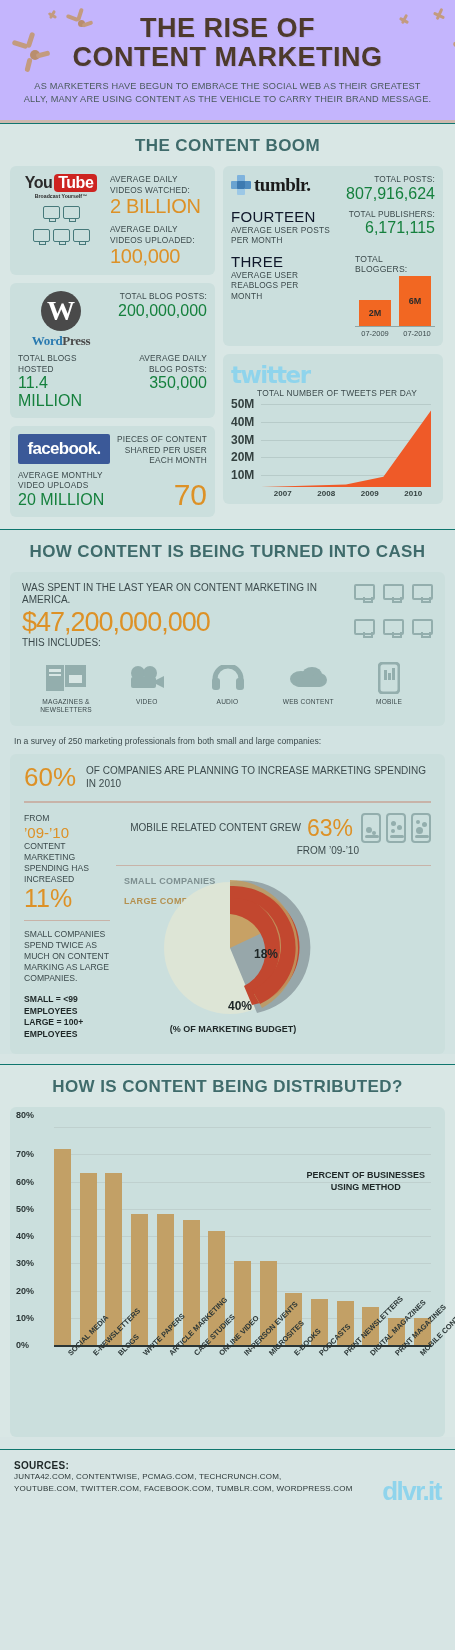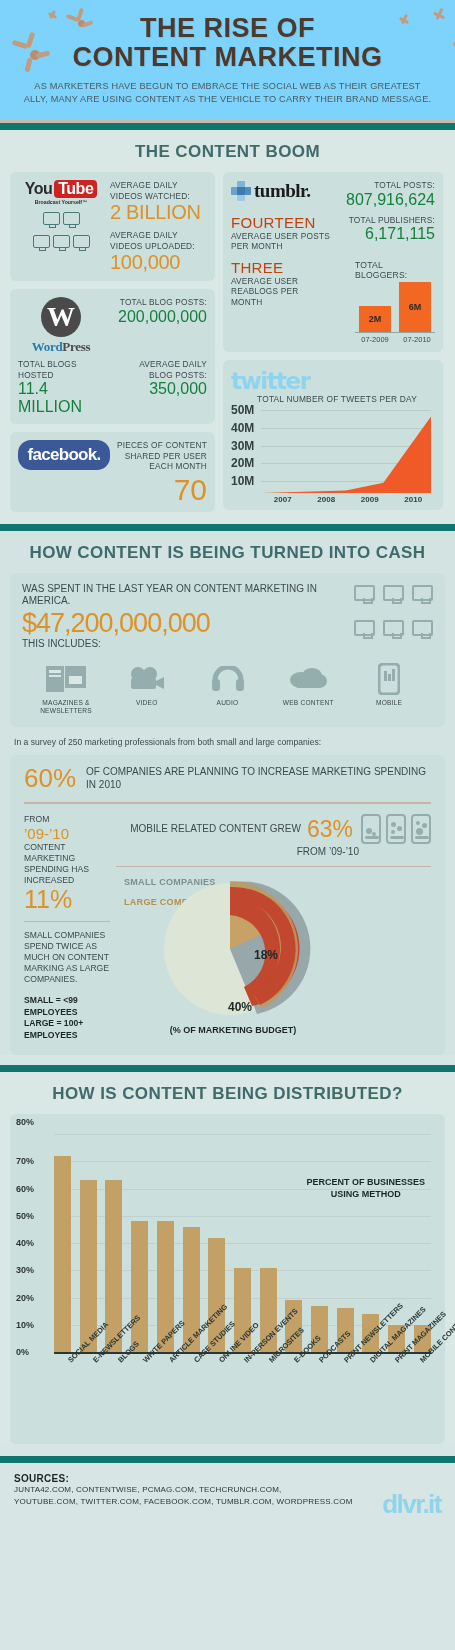"THE RISE OF" .hero { background: #7dd3fc -> #c4b5fd }
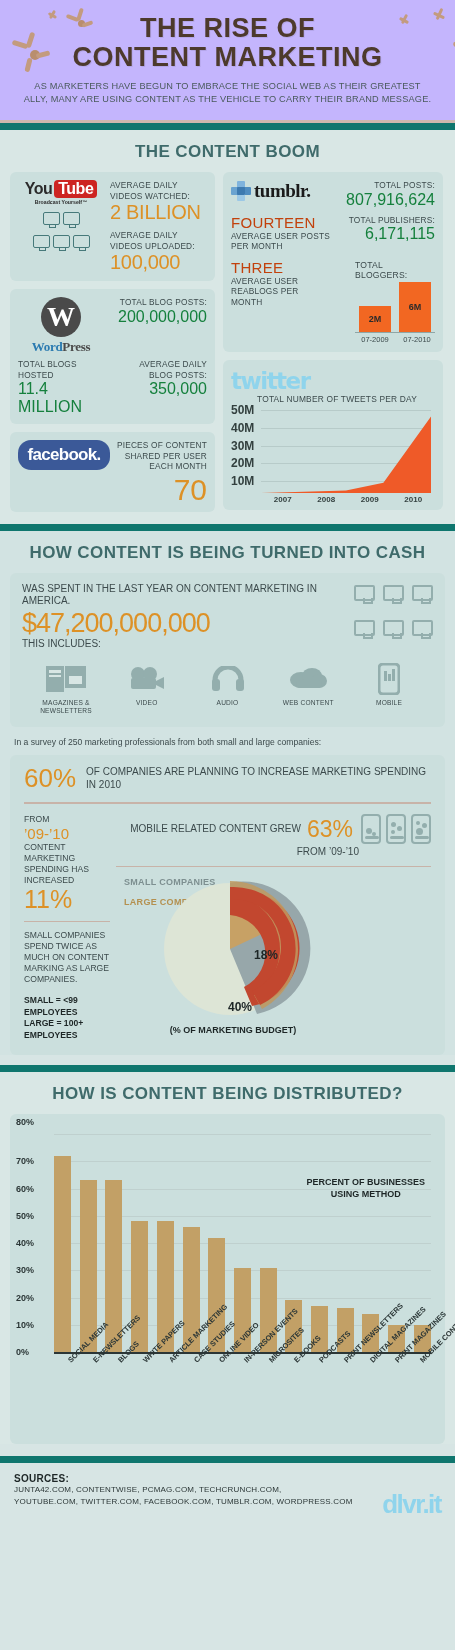"THE CONTENT BOOM" .band { border-top: 7px solid #0f766e -> 1px solid #0f766e }
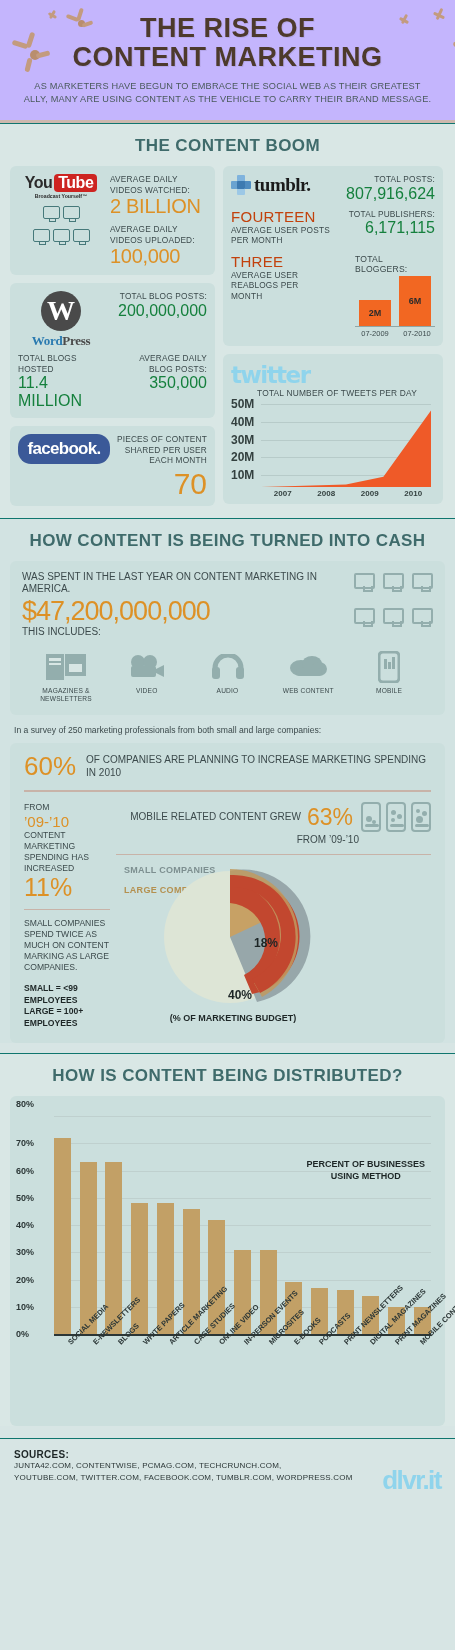"FOURTEEN" .word-or { color: #c2410c -> #0f172a }
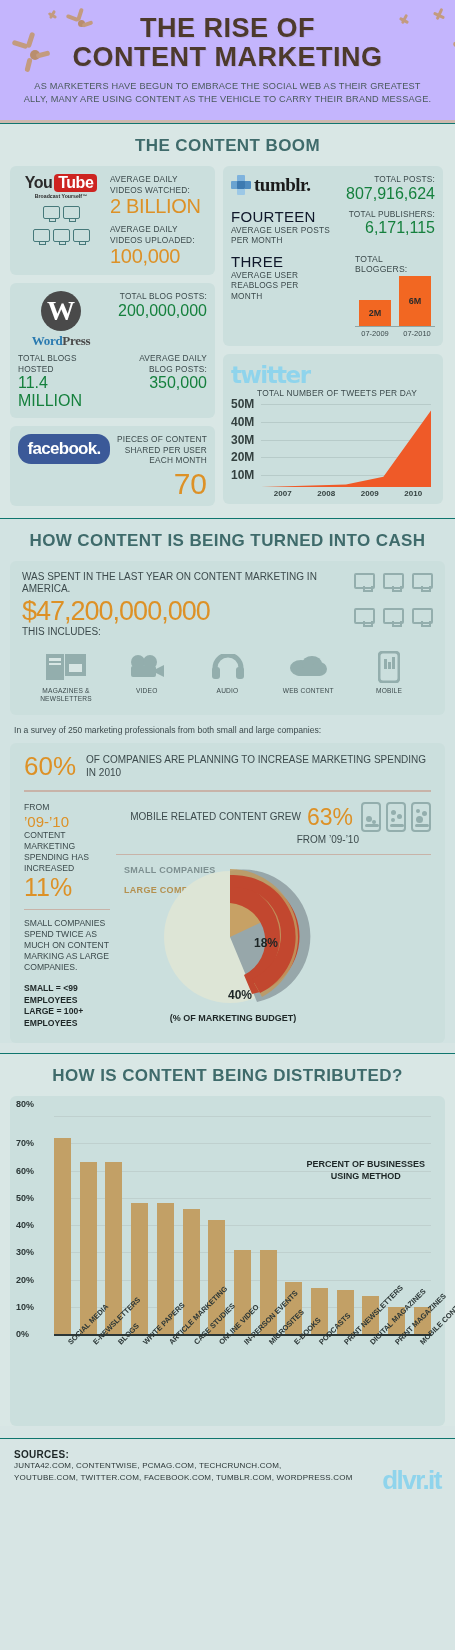"facebook." .fb { border-radius: 13px -> 2px }
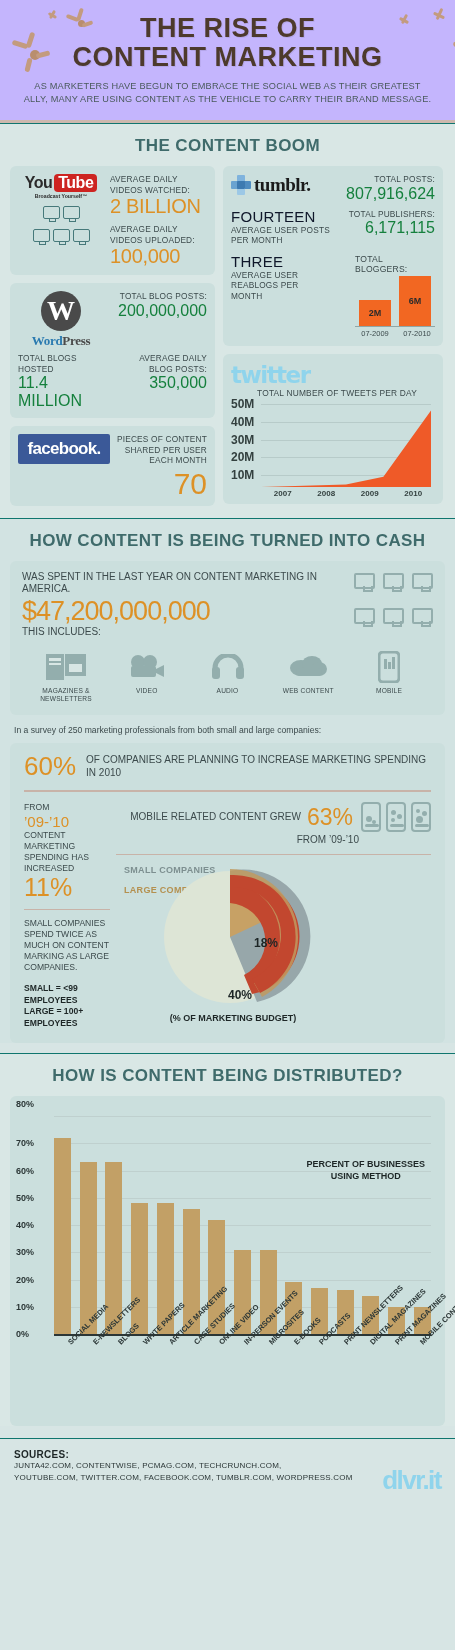"AVERAGE MONTHLY VIDEO UPLOADS" div { html: none -> <div> <div>AVERAGE MONTHLY VIDEO UPLOADS</div> <div>20 MILLION</div> </div> }
